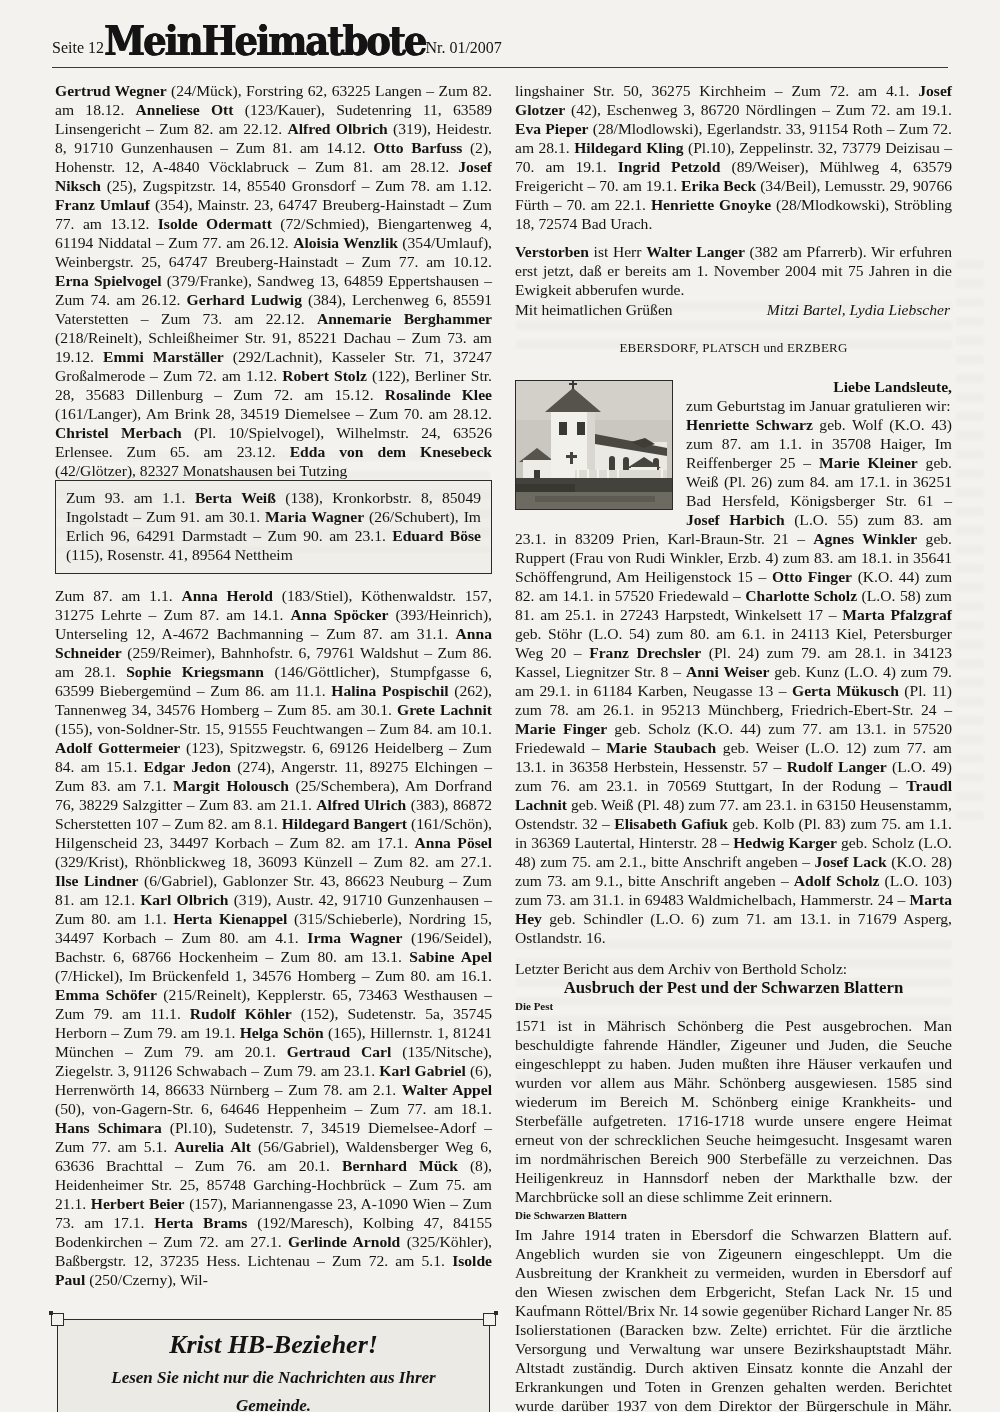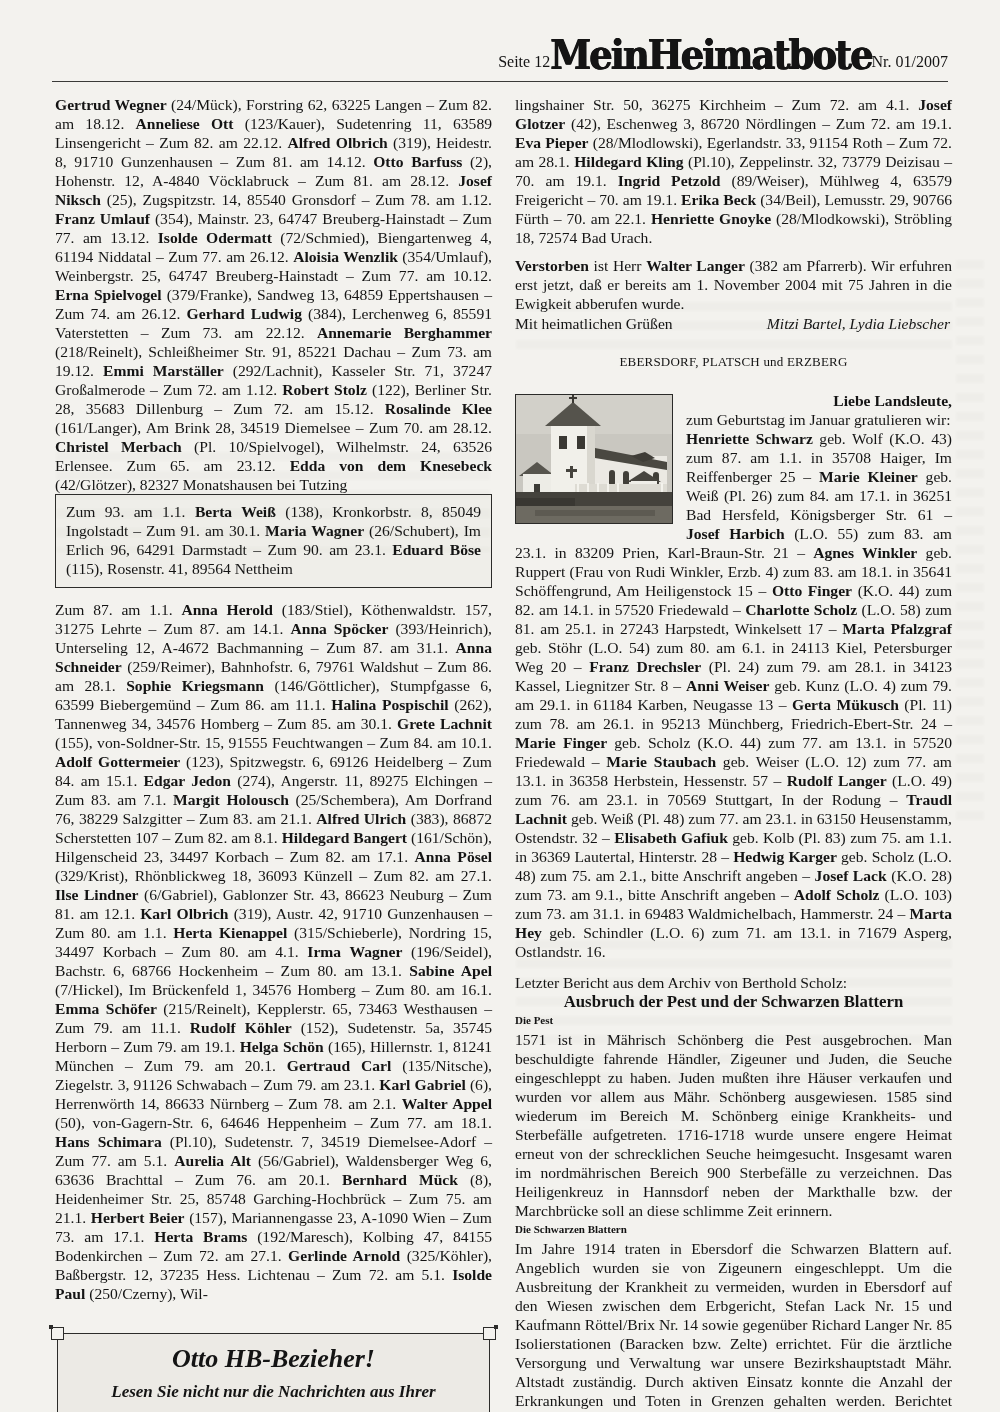"Seite 12" header { justify-content: flex-end -> flex-start; margin-top: 14px -> none }
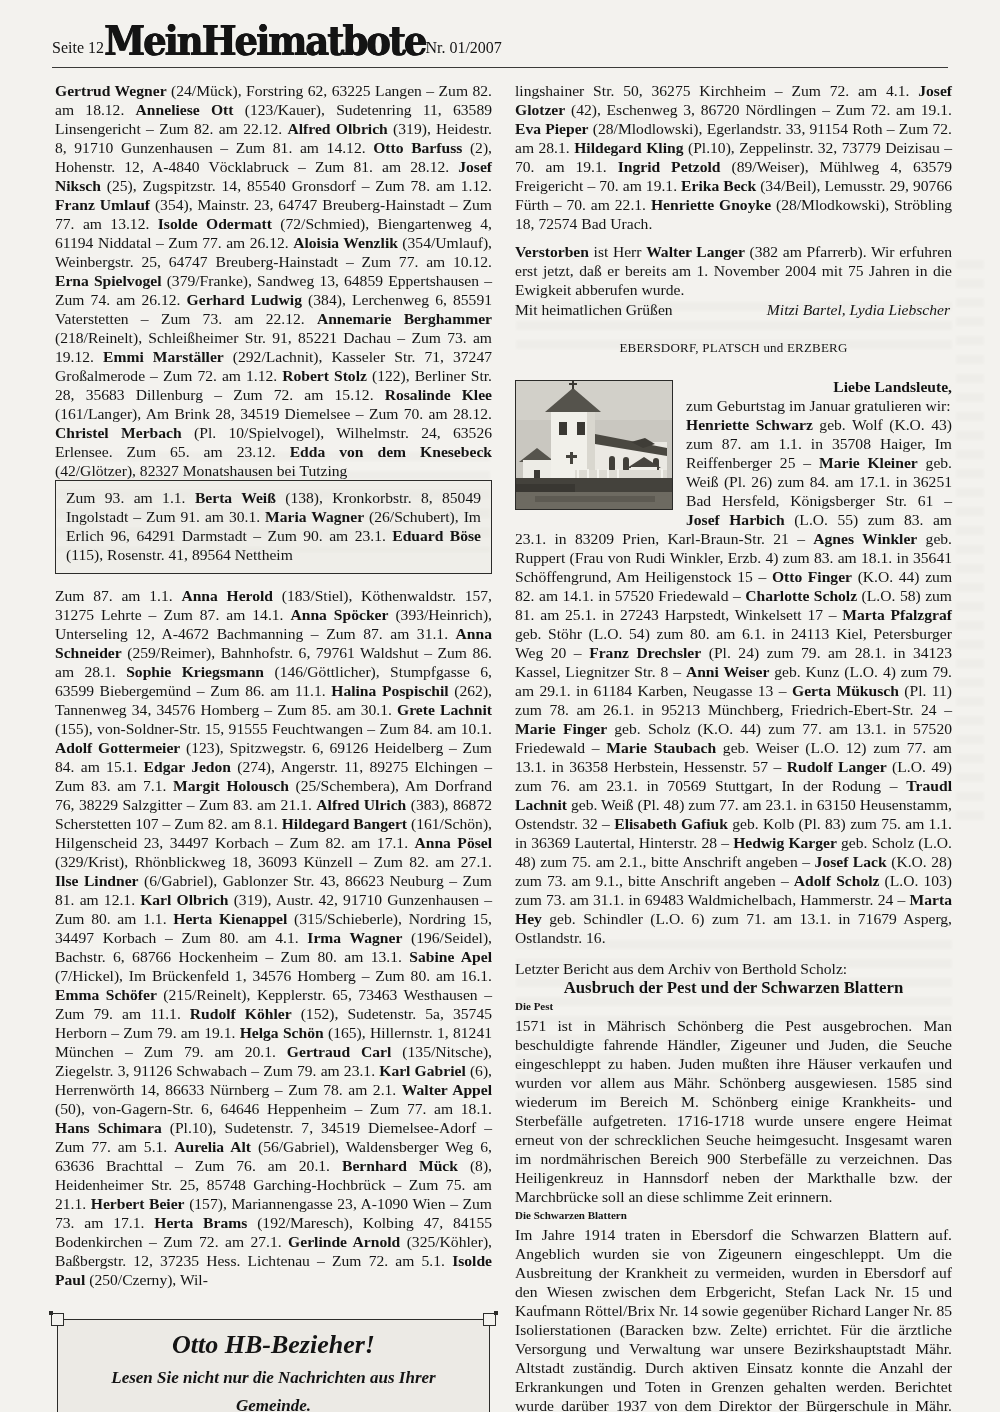"Otto HB-Bezieher!" div.hb-title { text: Otto -> Krist }
